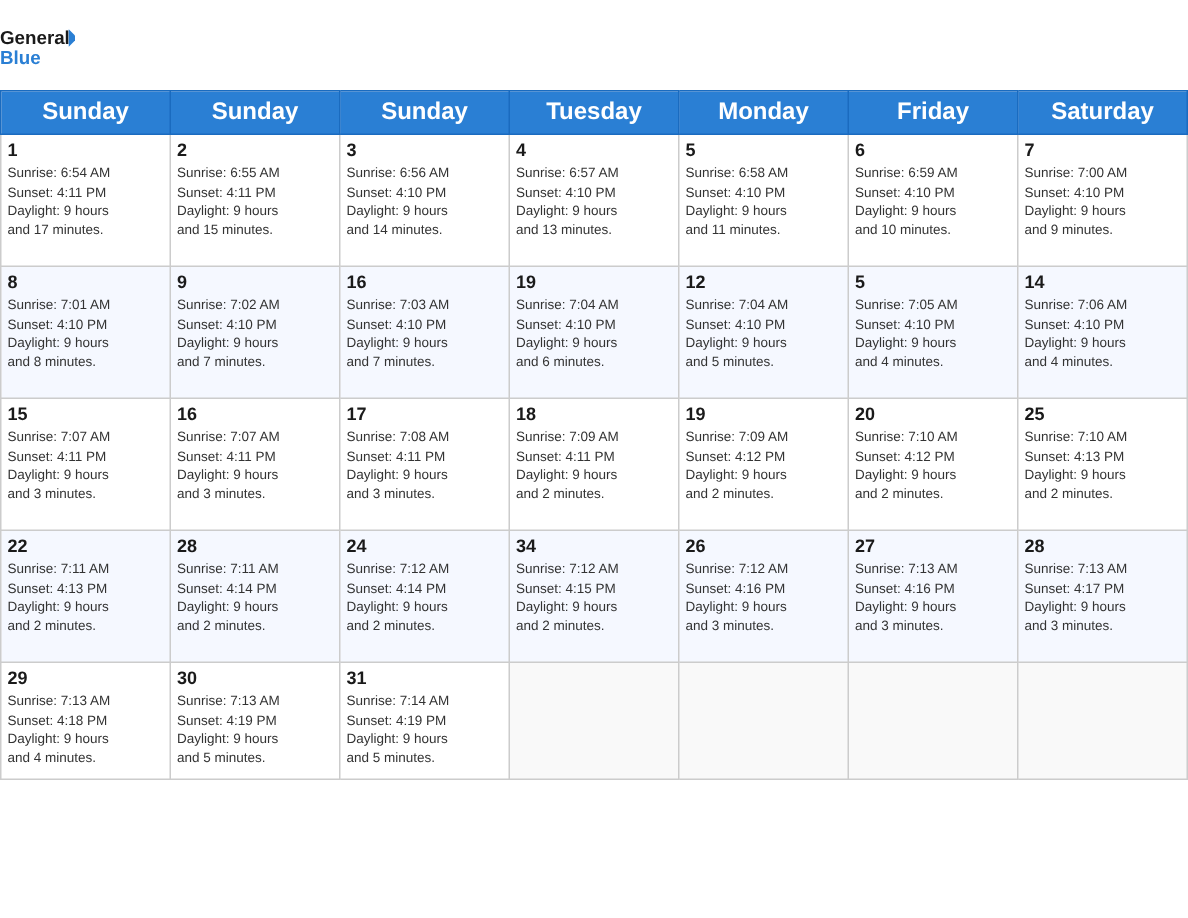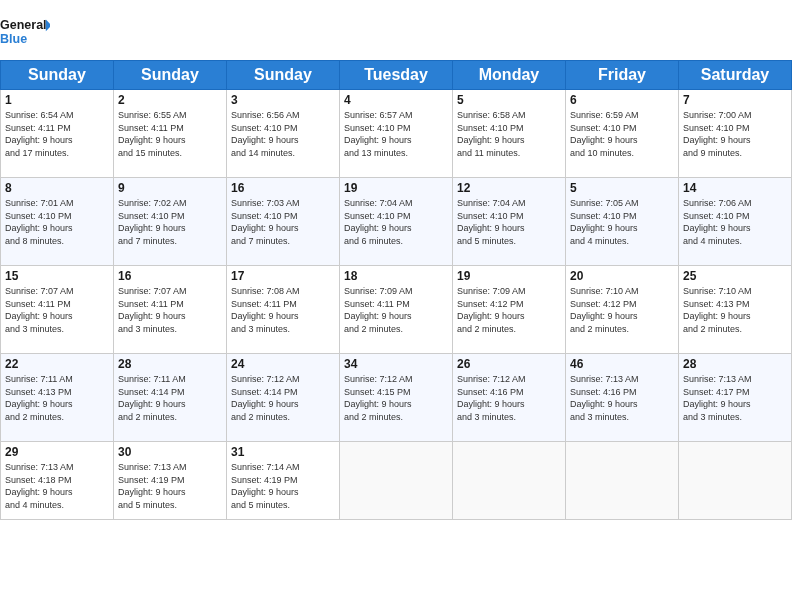"46" span.day-num { text: 46 -> 27 }
